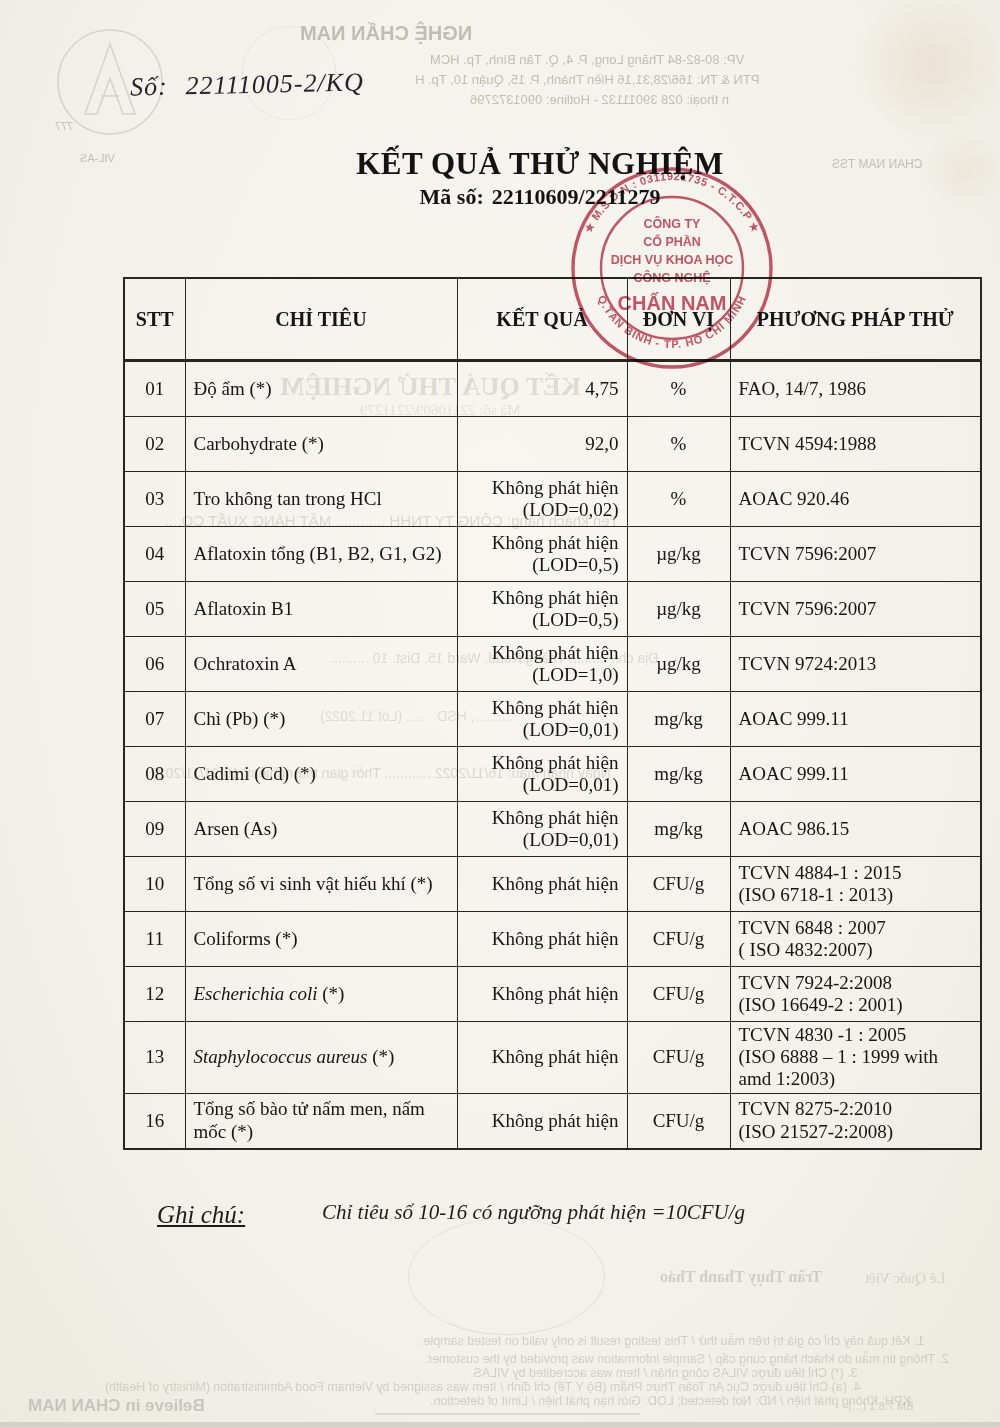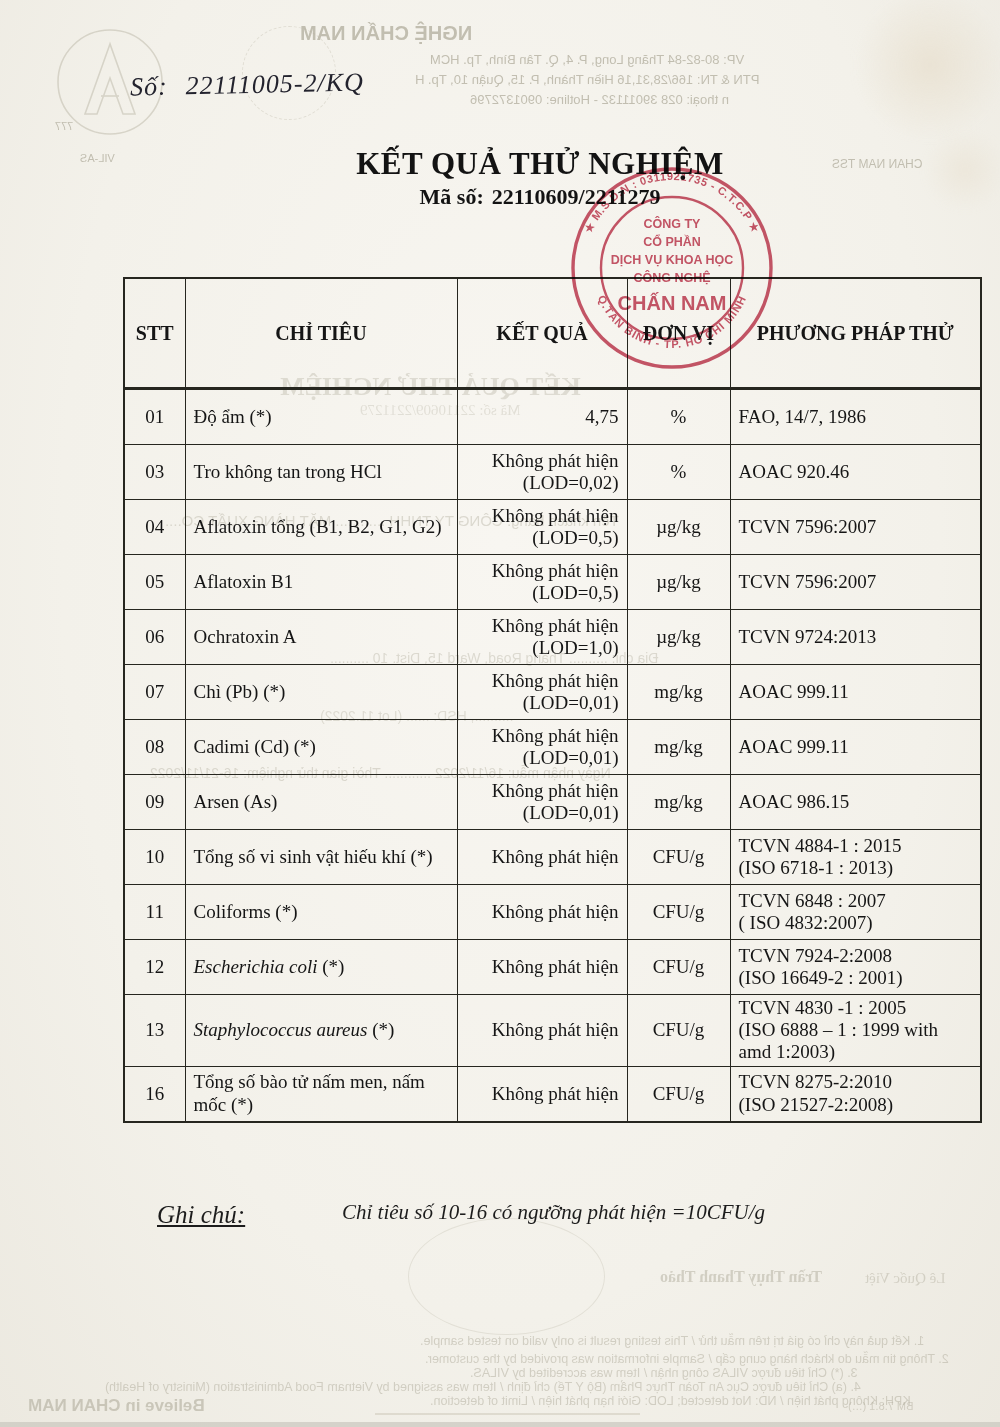"STT" table.results th { padding: 16px 4px -> 2px 4px }
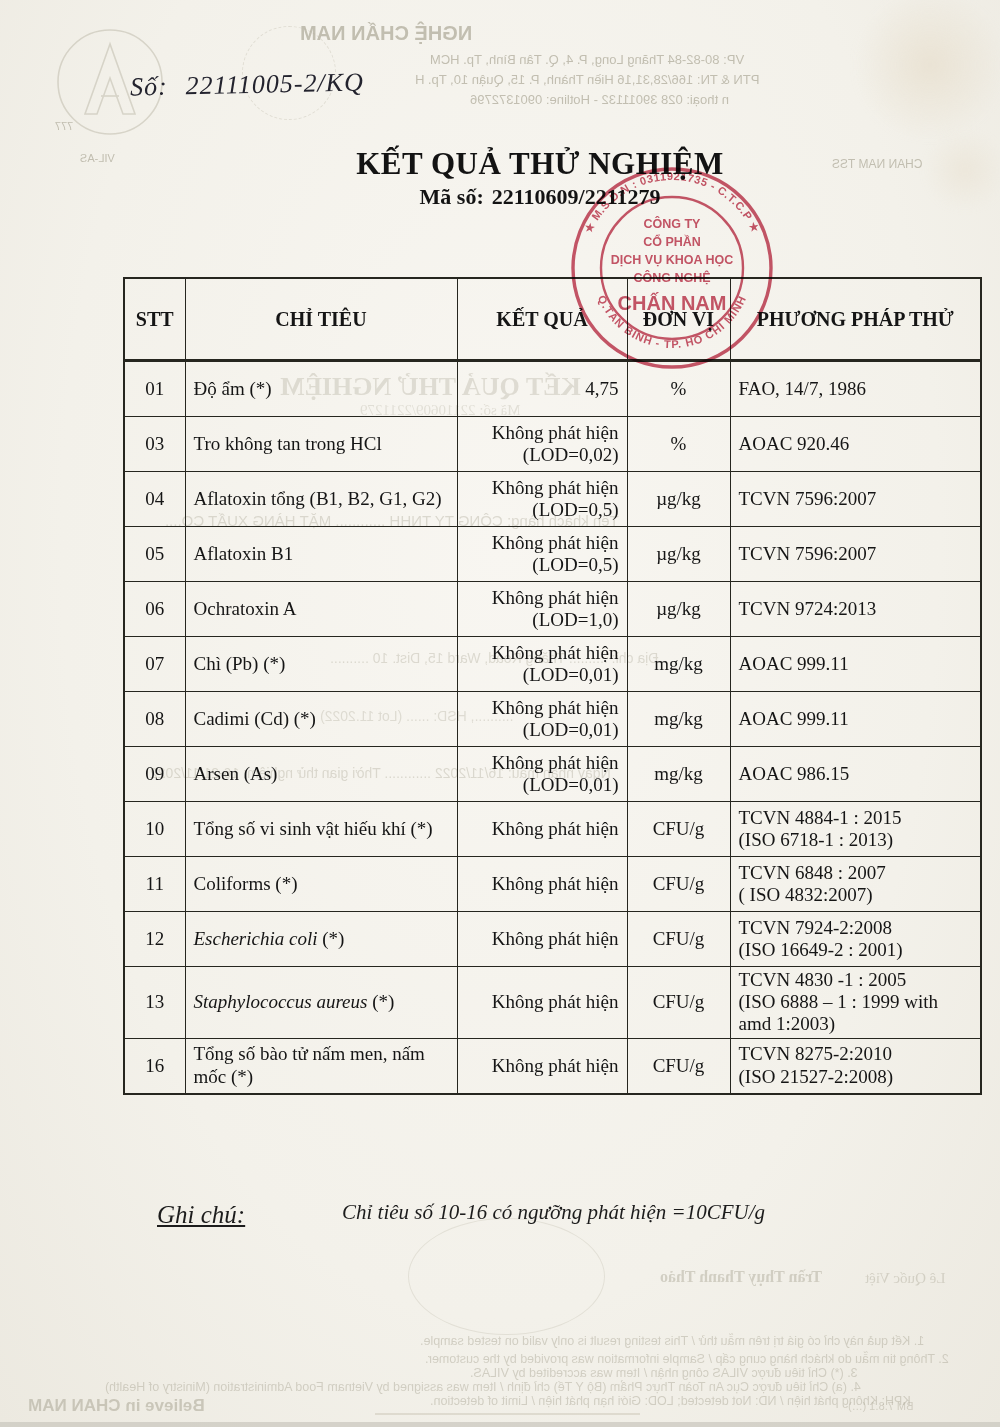"02" tr { html: none -> <tr> <td>02</td> <td><span>Carbohydrate (*)</span></td> <td> <div>92,0</div> </td> <td>%</td> <td> <div>TCVN 4594:1988</div> </td> </tr> }
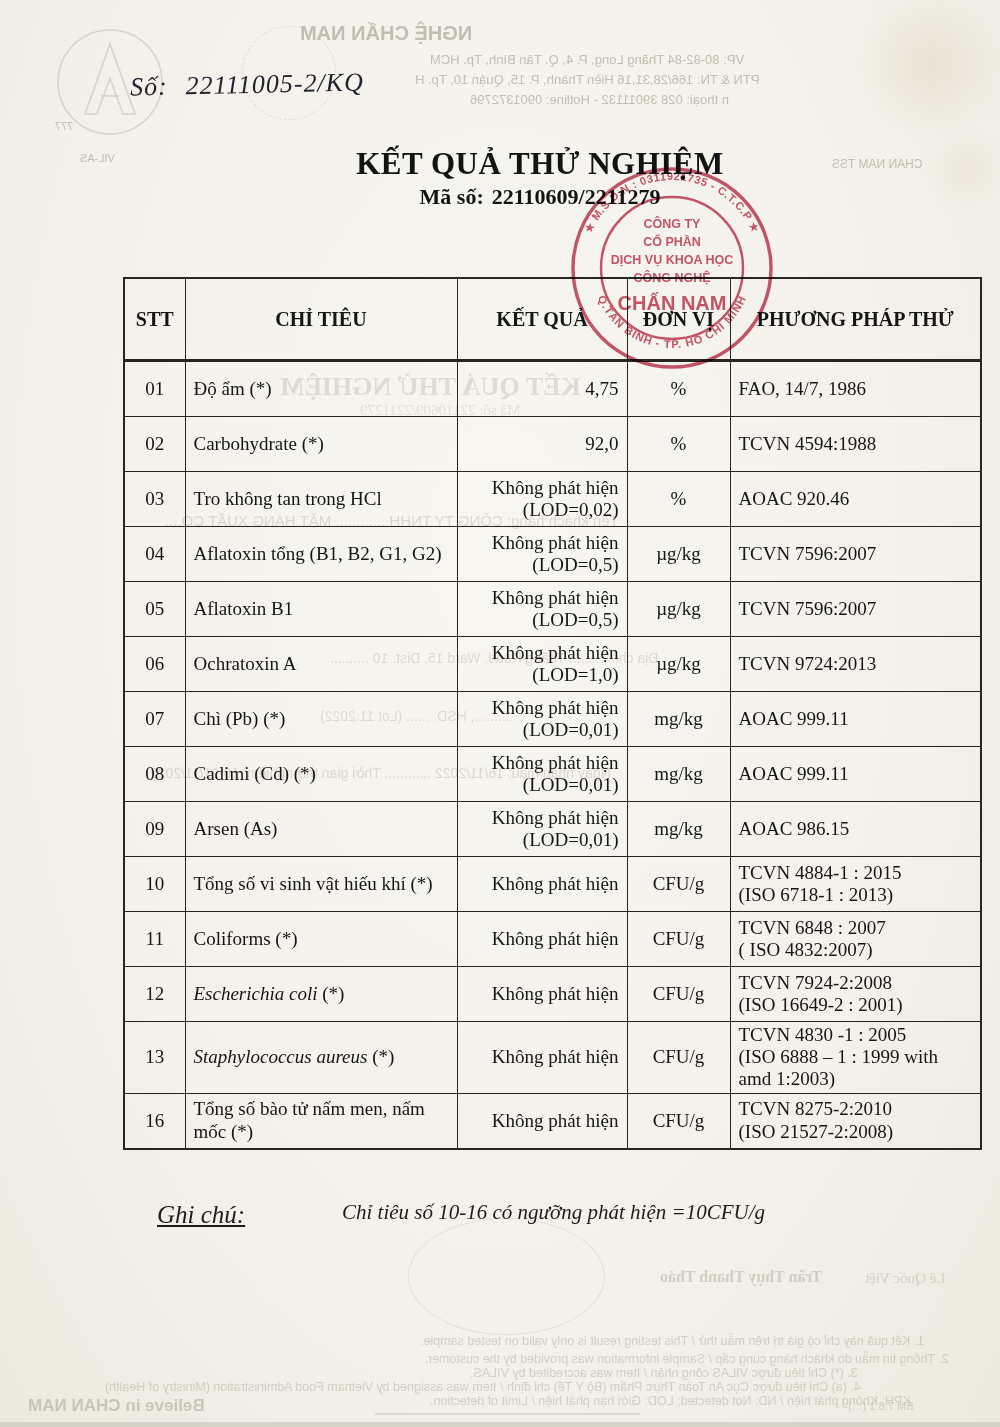"Chỉ tiêu số 10-16 có" .note-text { left: 342px -> 322px }
